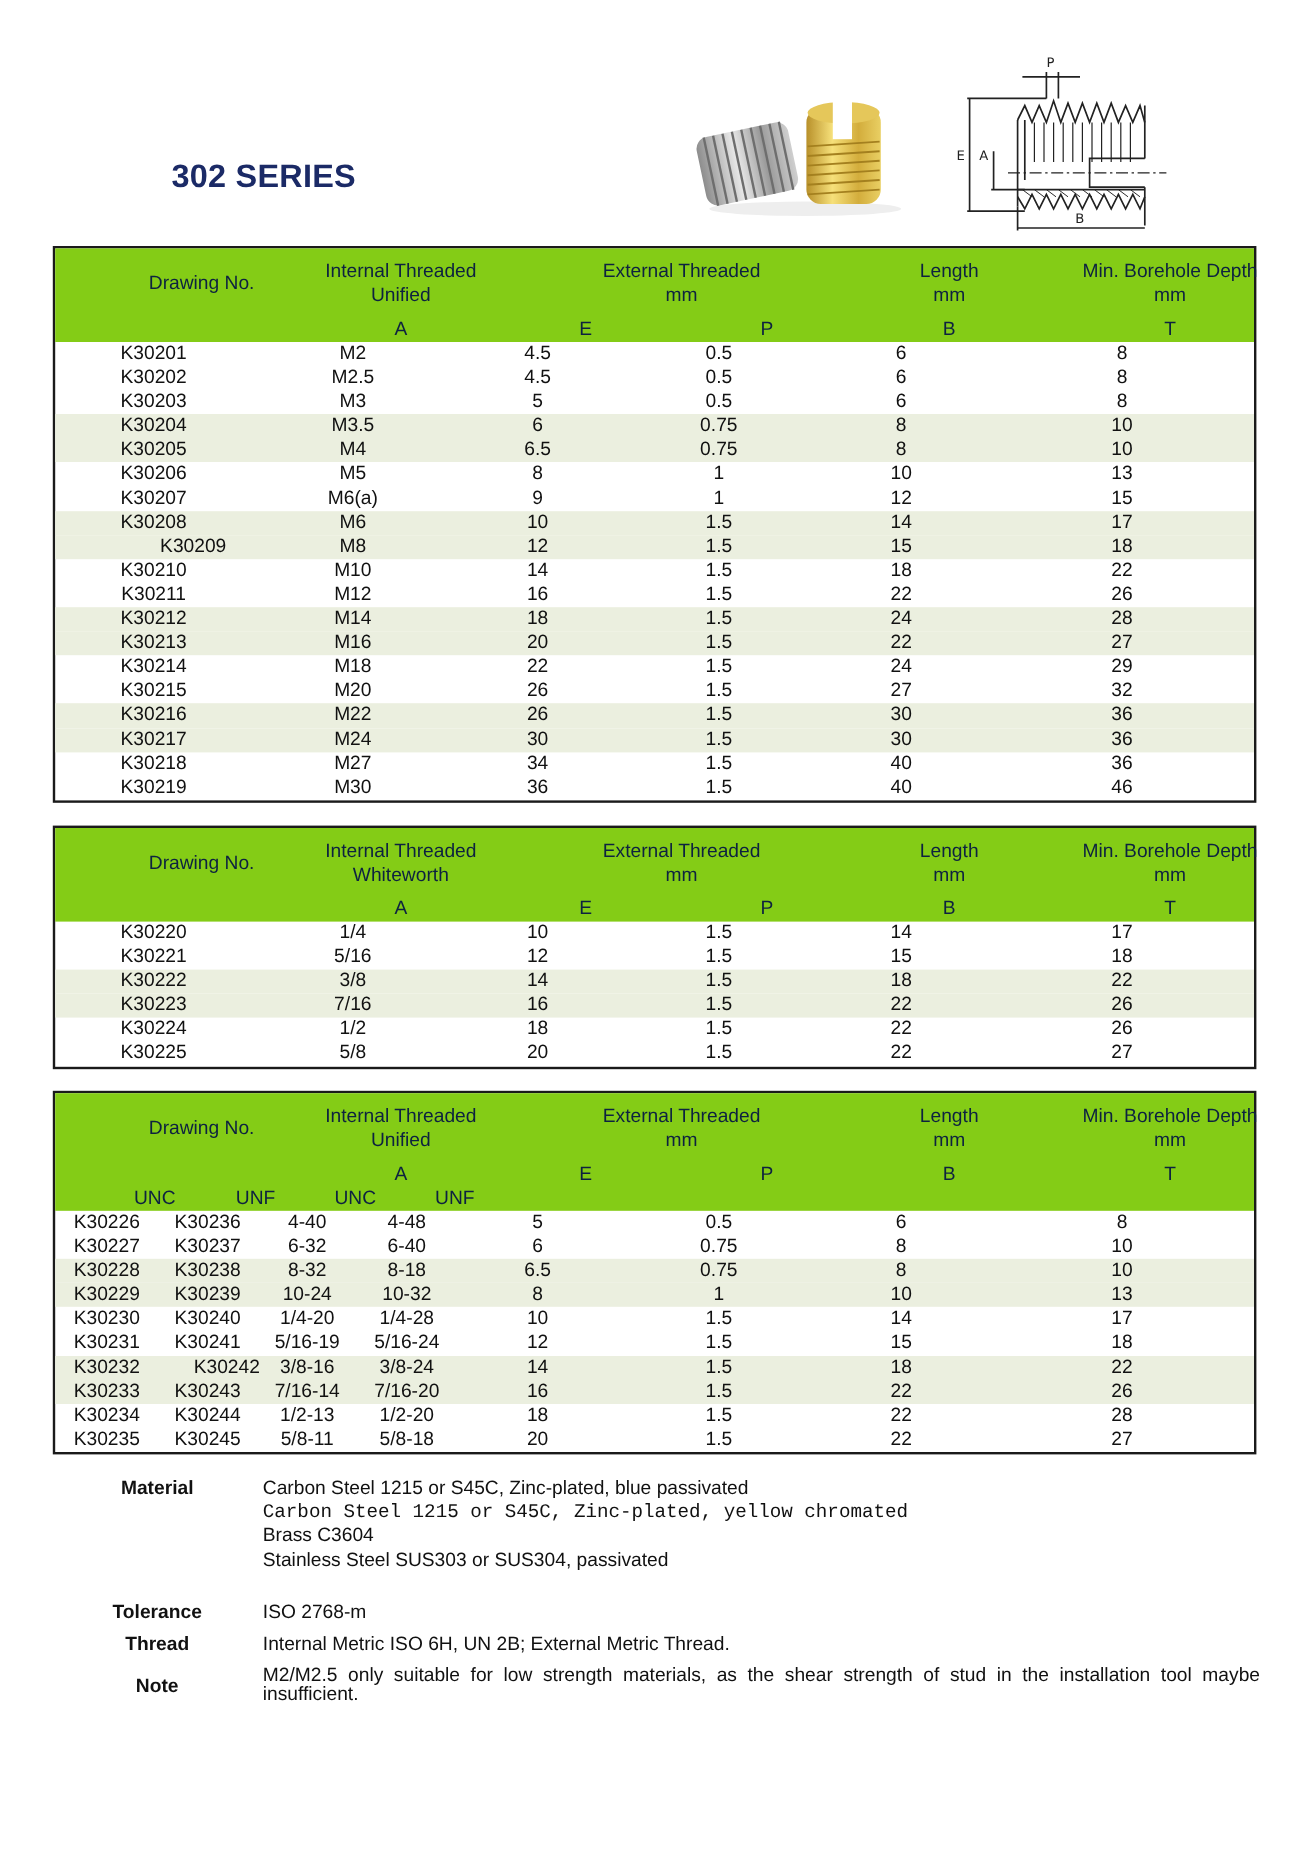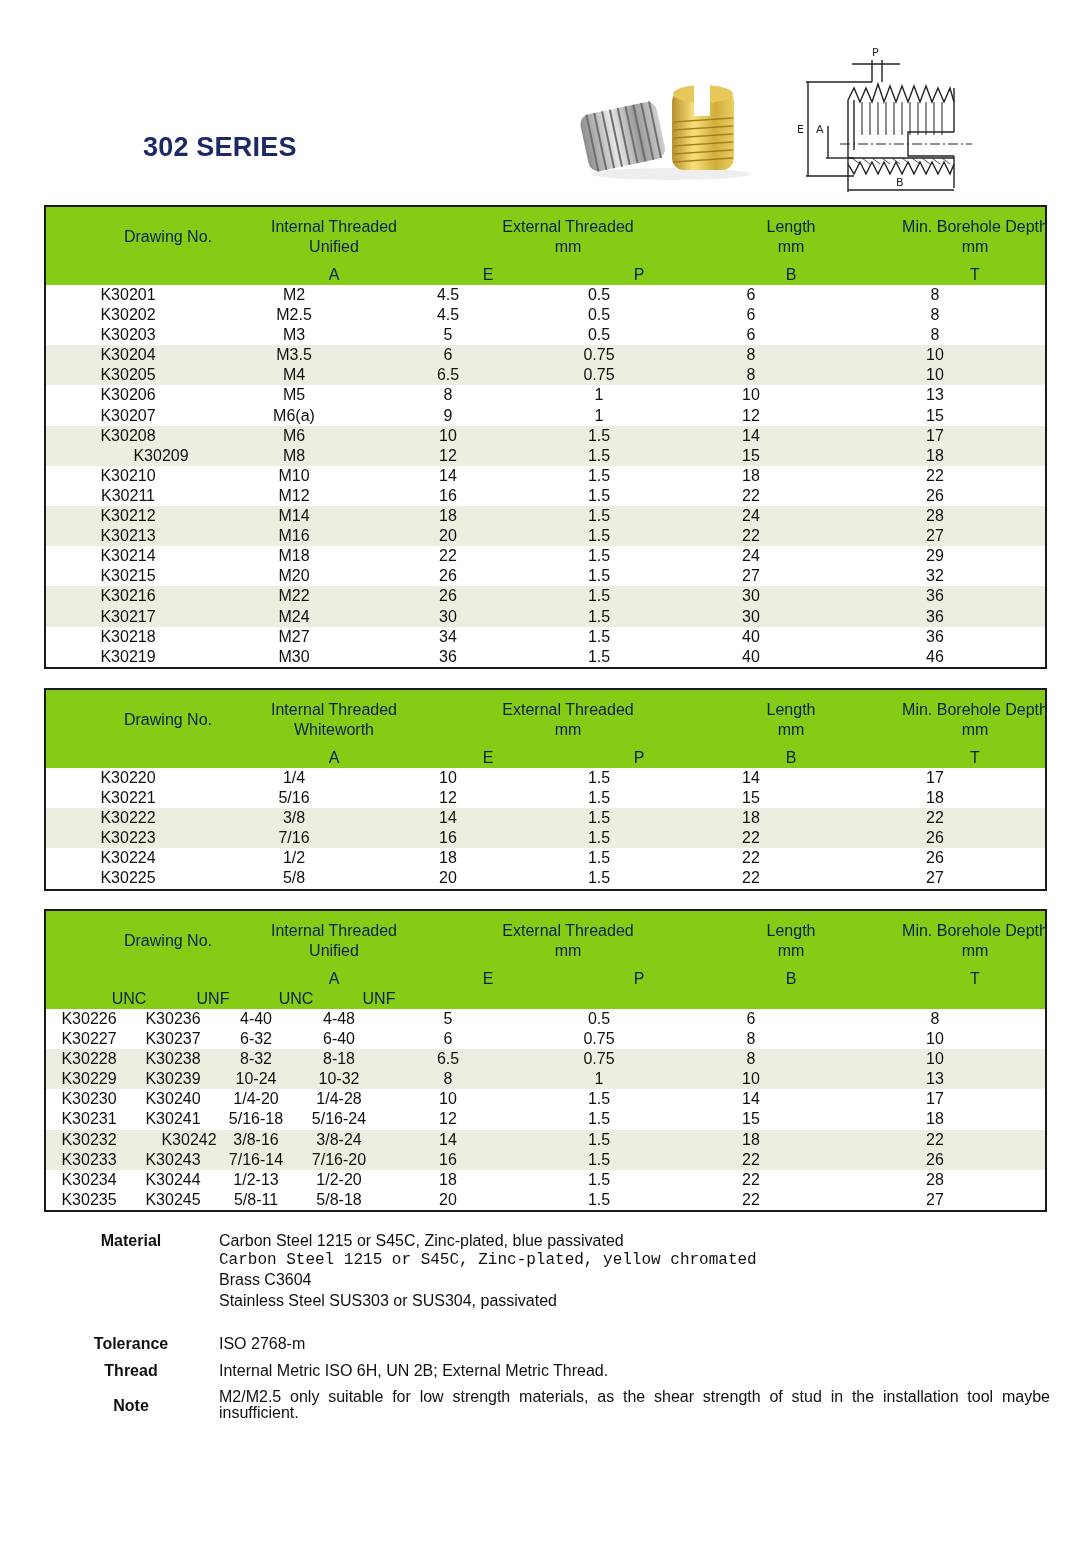"5/16-18" span.cell { text: 5/16-18 -> 5/16-19 }
